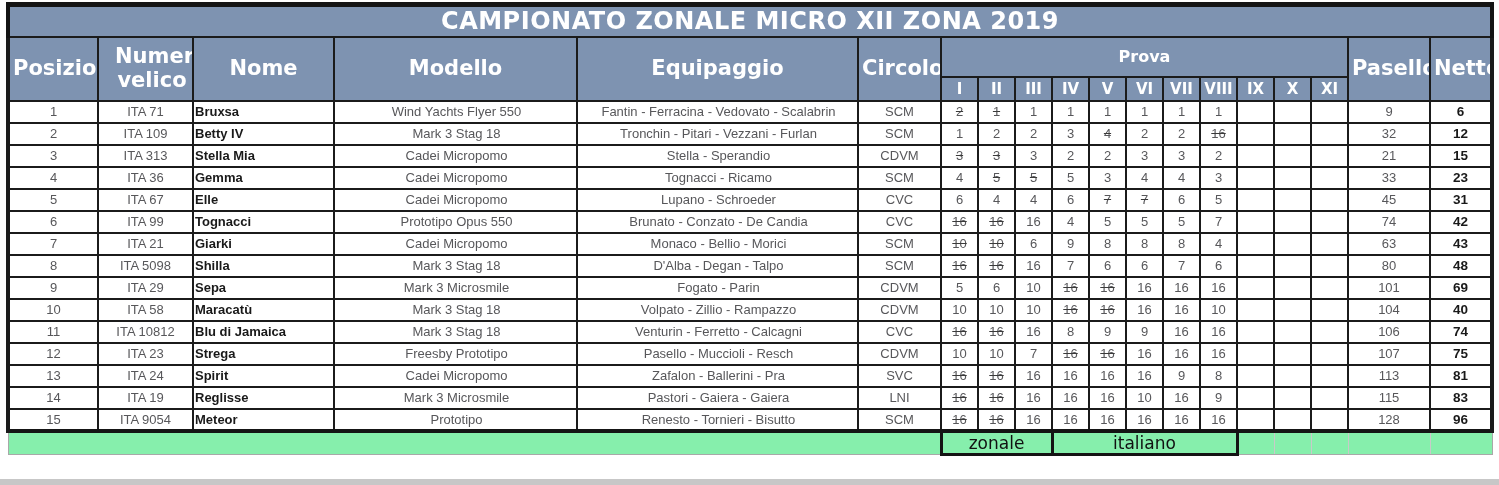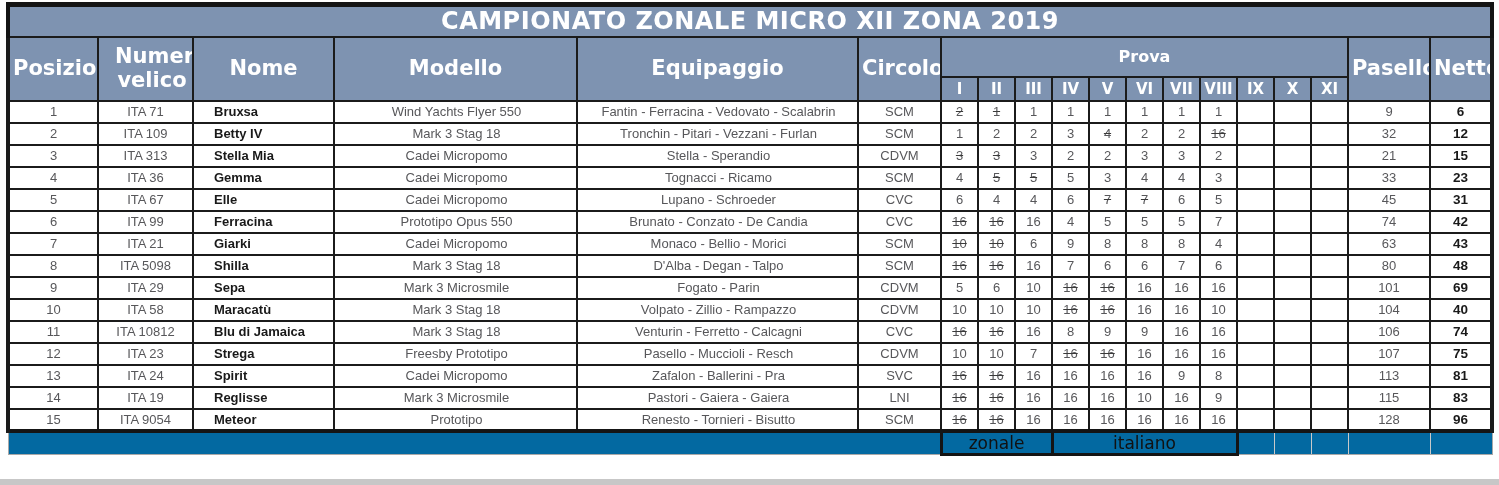"Bruxsa" .c-name { padding-left: 20px -> 1px }
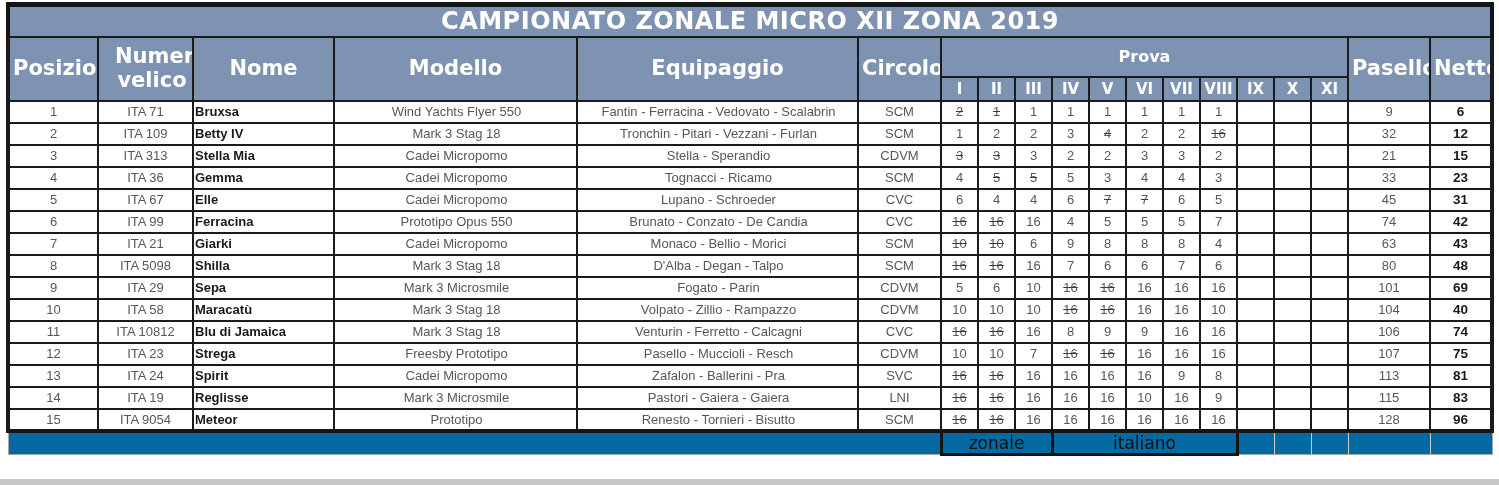"Ferracina" td.c-name { text: Ferracina -> Tognacci }
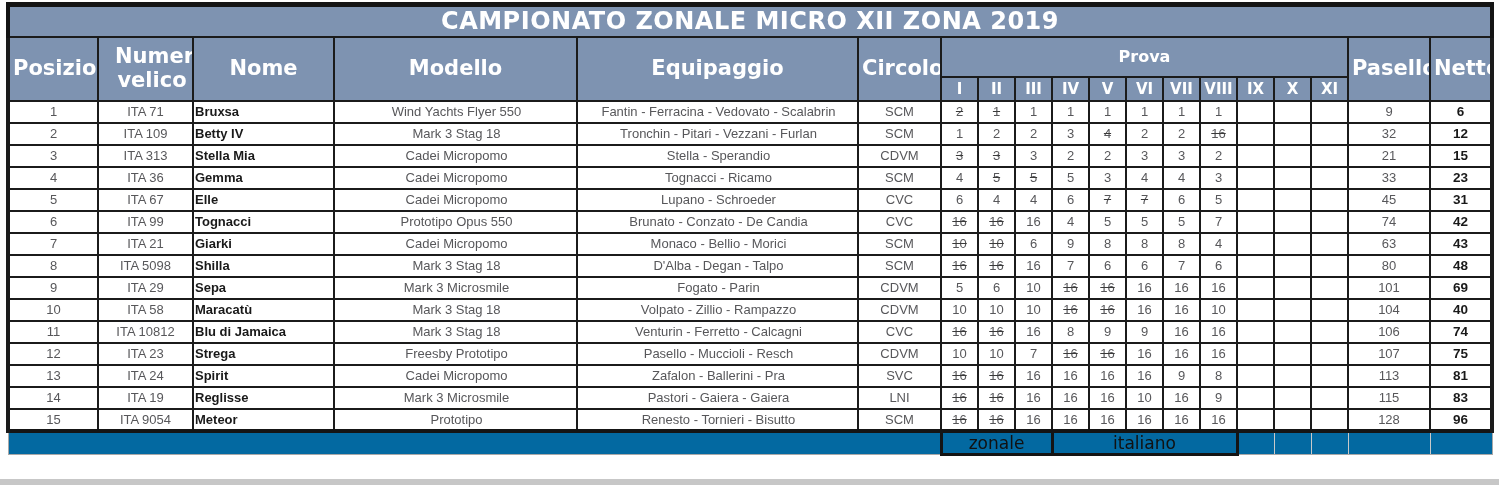"zonale" tfoot td { background: #0369a1 -> #86efac }
